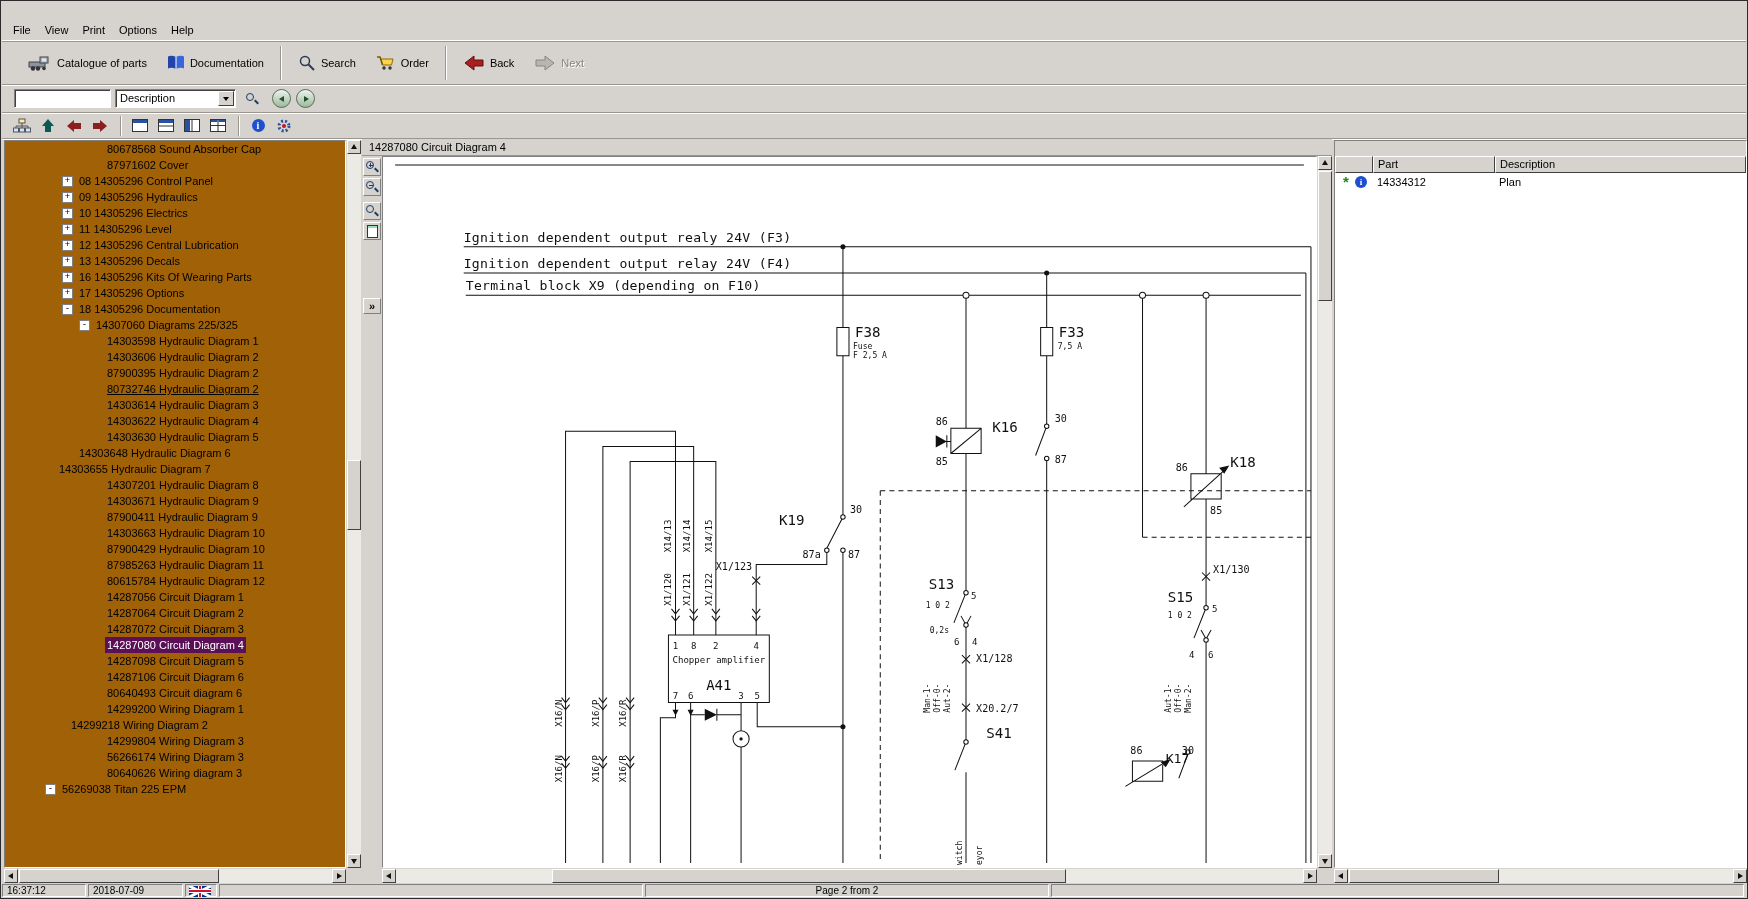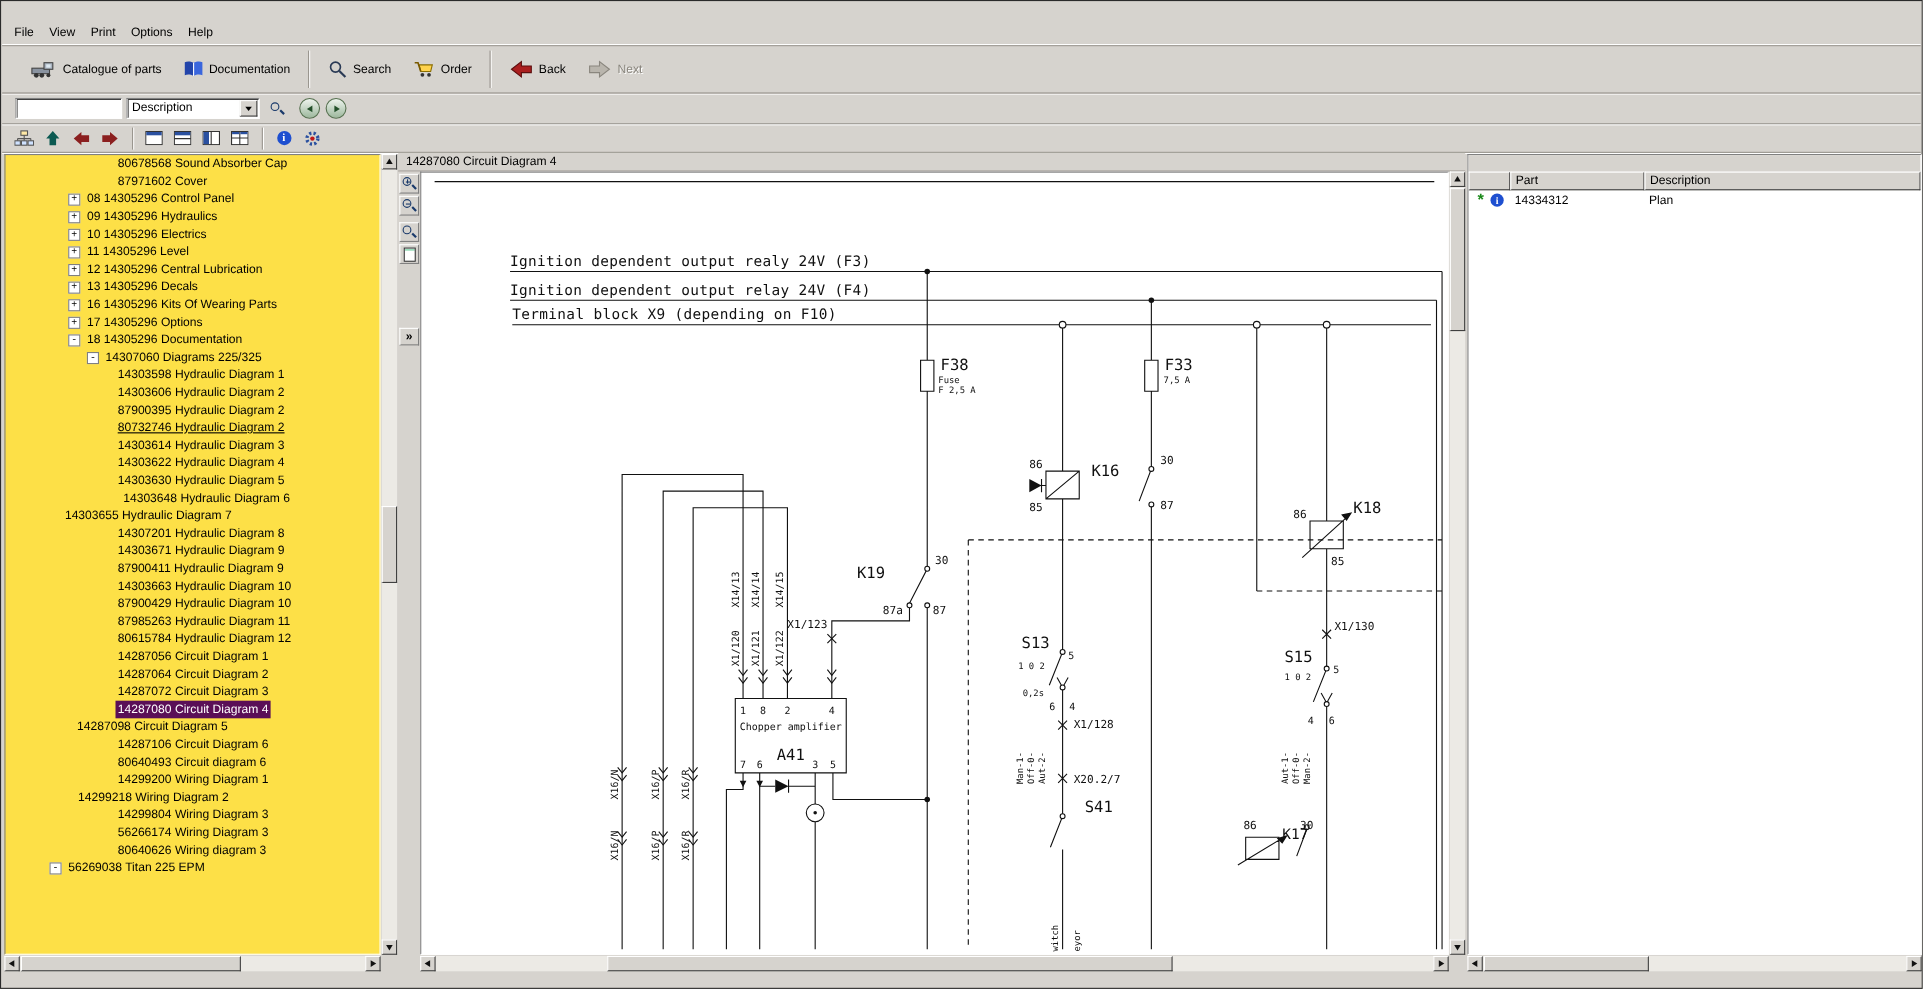"80678568 Sound Absorber Cap" .tree-box { background: #fde047 -> #a16207 }
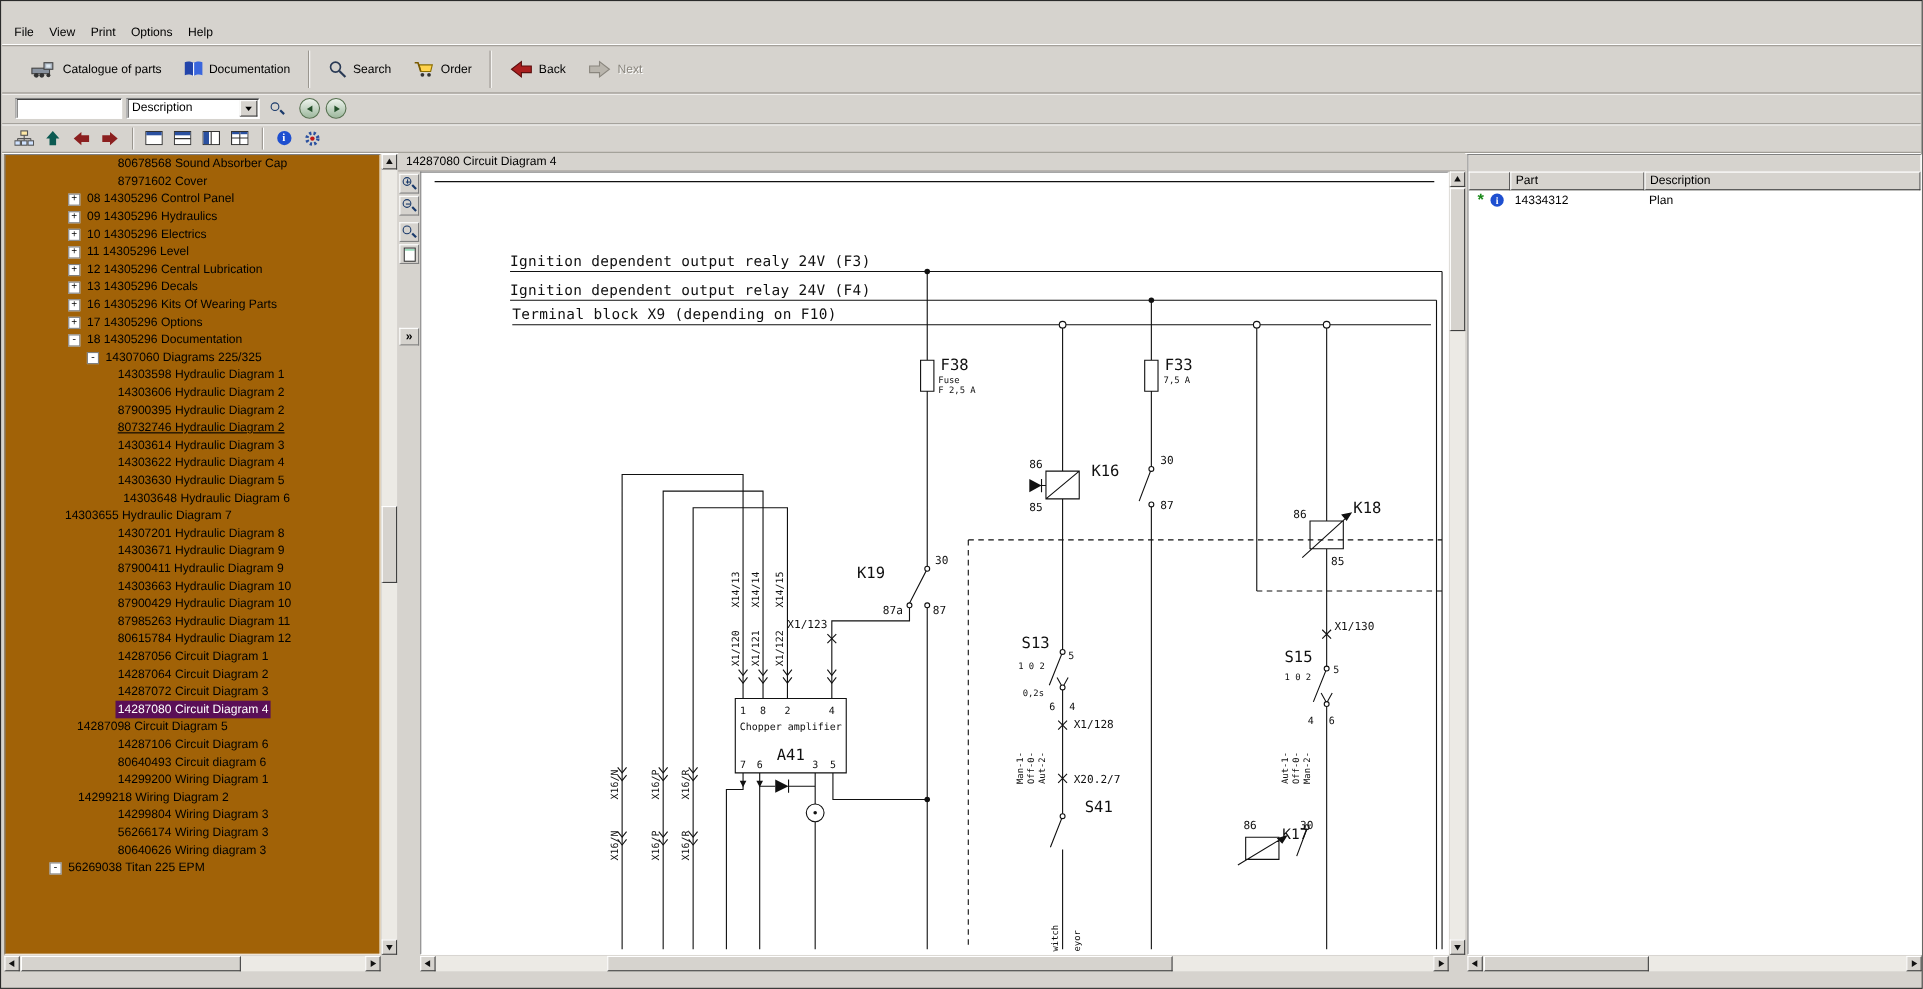"14303648 Hydraulic Diagram 6" div.tree-row { padding-left: 105px -> 72px }
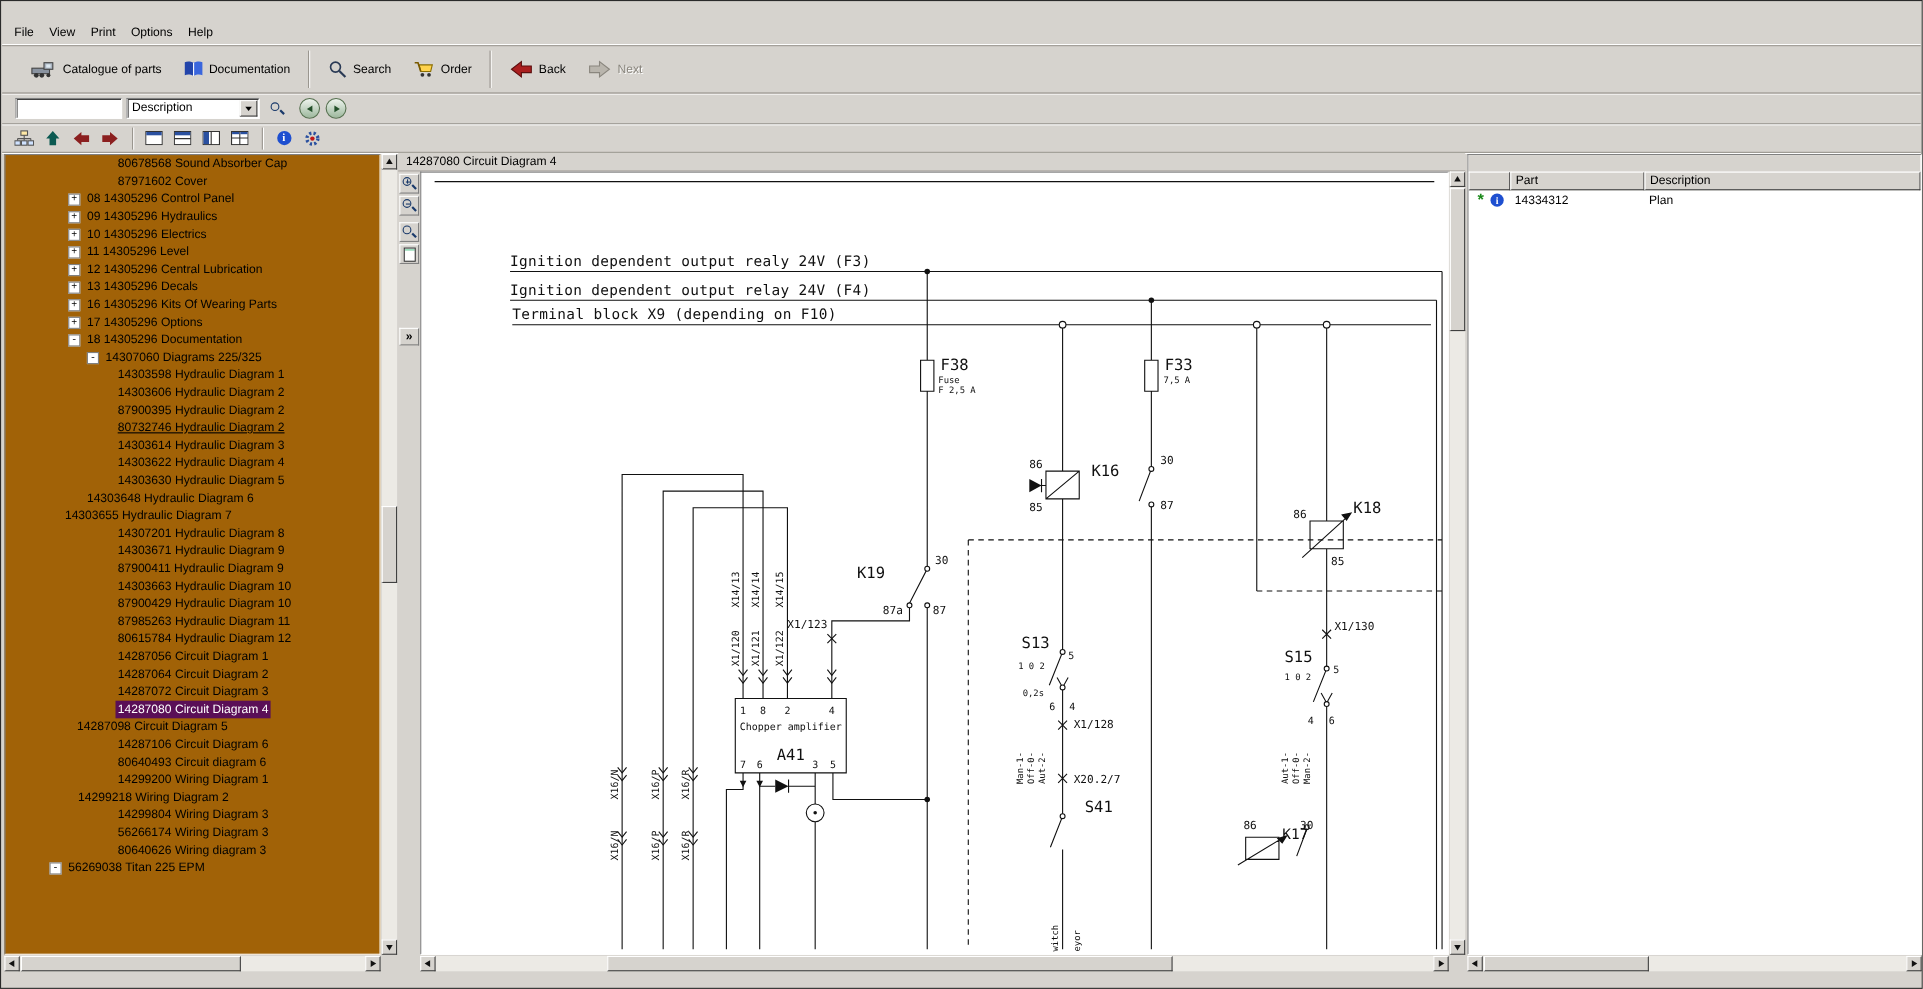"14287098 Circuit Diagram 5" div.tree-row { padding-left: 63px -> 100px }
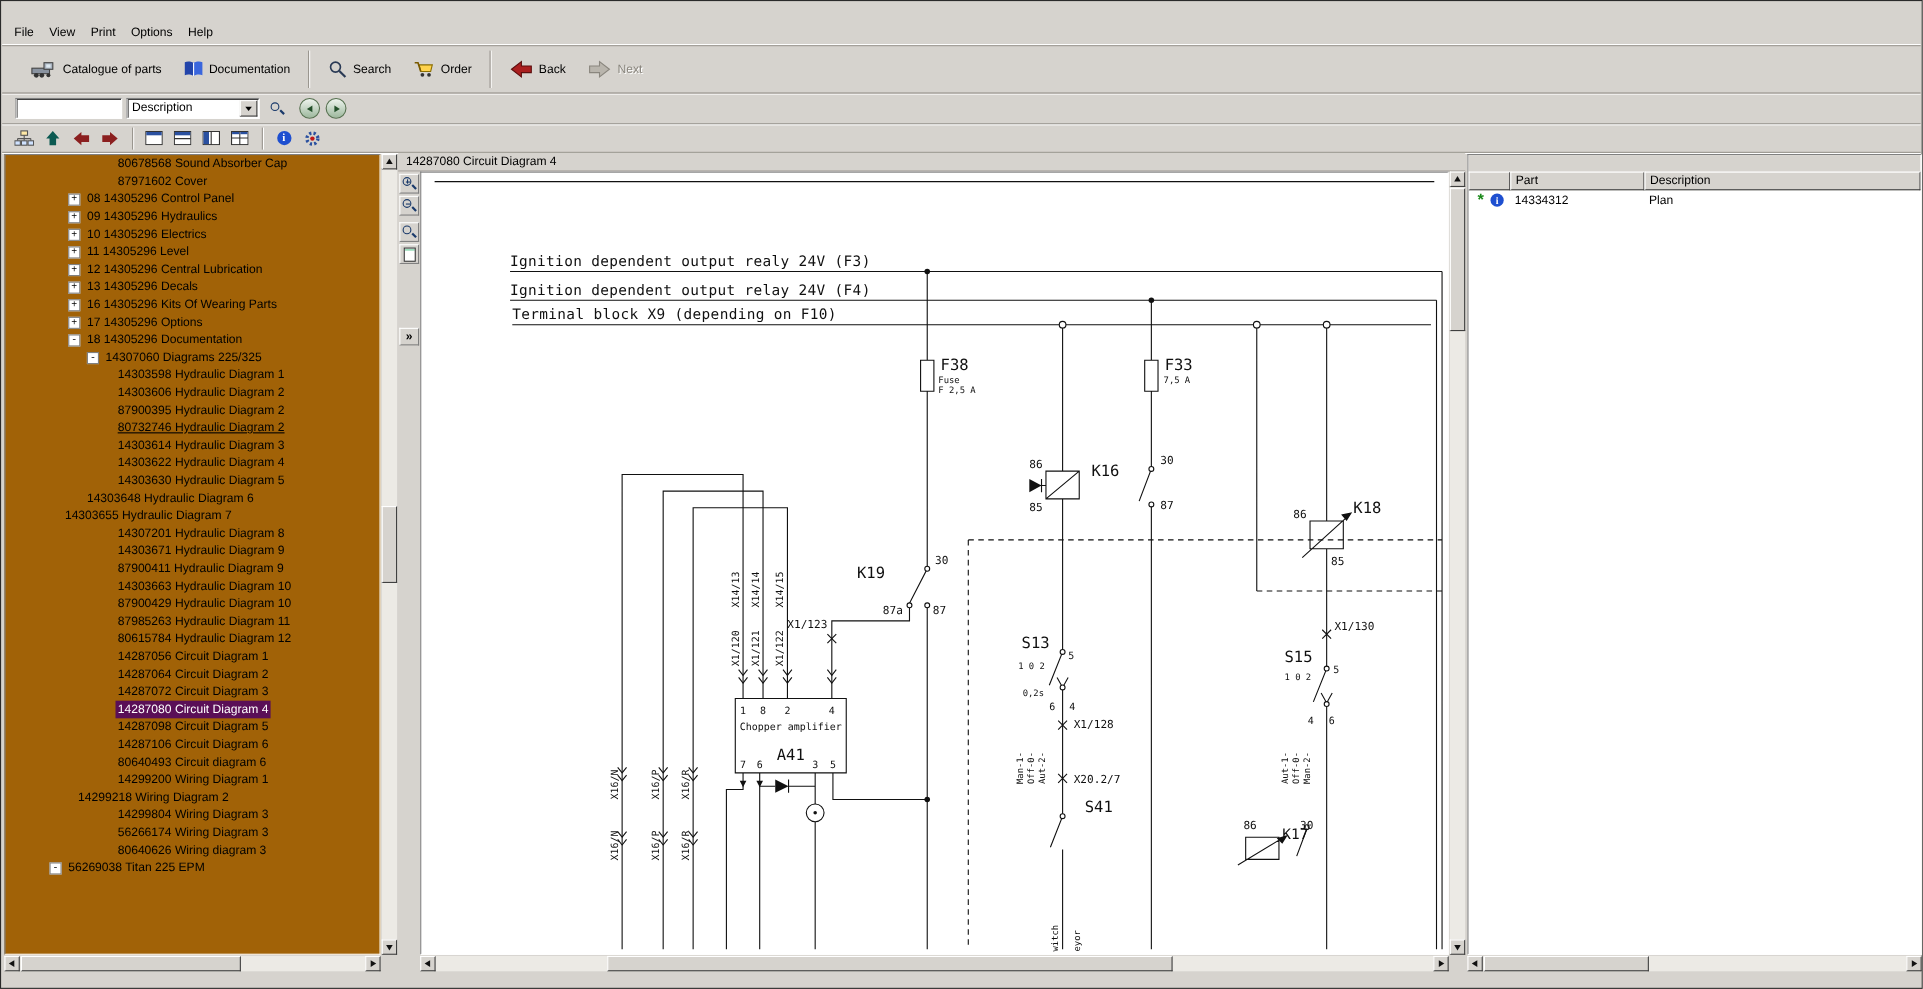"16:37:12" div.statusbar { html: none -> <div> <span>16:37:12</span> <span>2018-07-09</span> <span> <span><span></span><span></span><span></span><span></span></span> </span> <span></span> <span>Page 2 from 2</span> <span></span> </div> }
